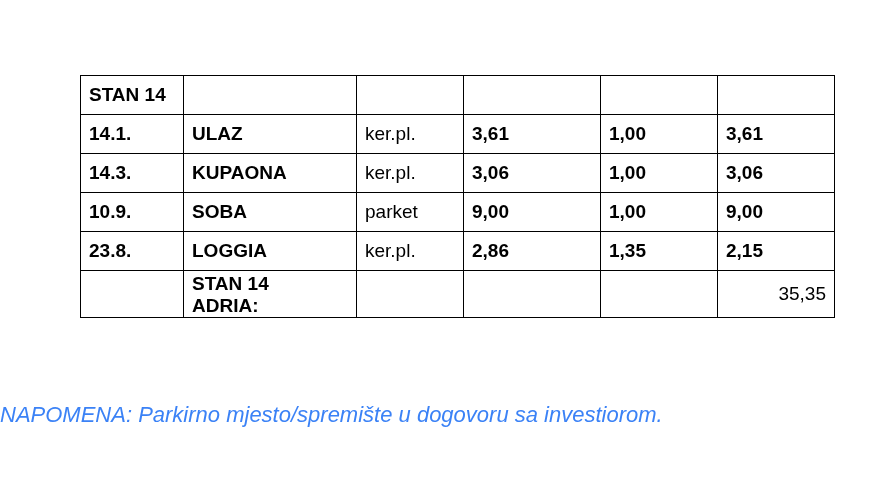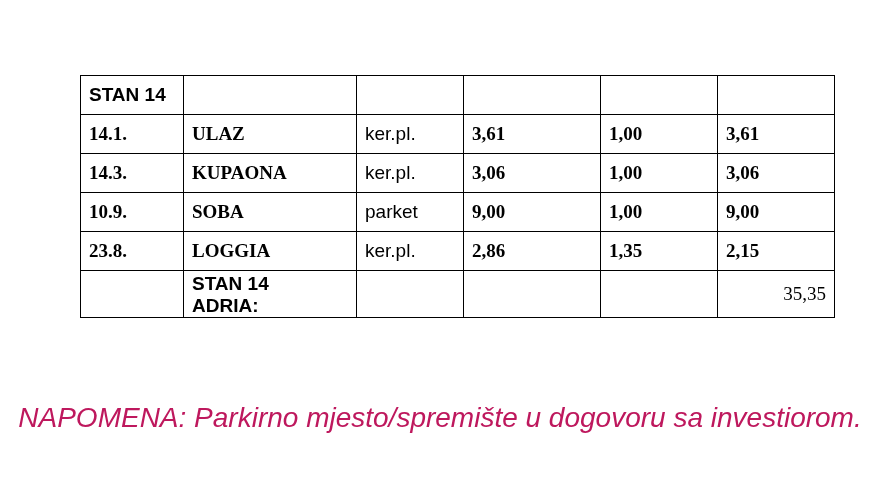"14.1." .bold { font-family: Liberation Serif, serif -> none }
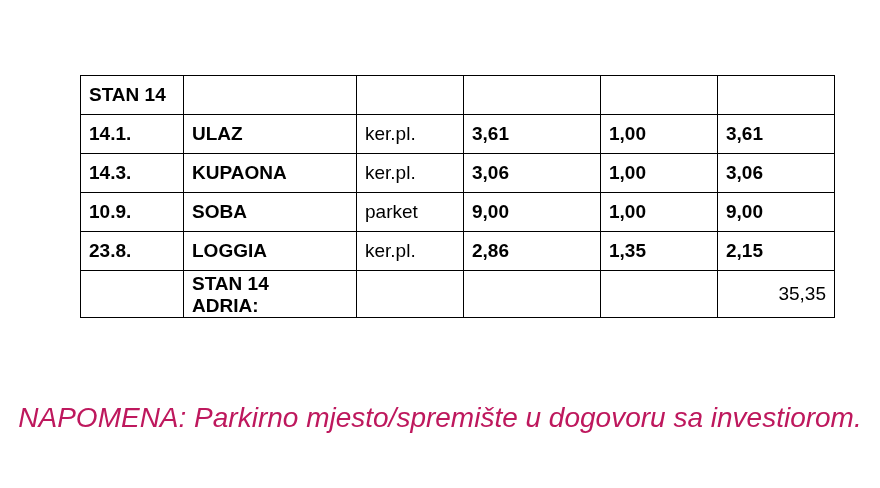"NAPOMENA: Parkirno mjesto/spremište u" .note { color: #be185d -> #3b82f6; font-size: 28px -> 22px; text-align: center -> none }
